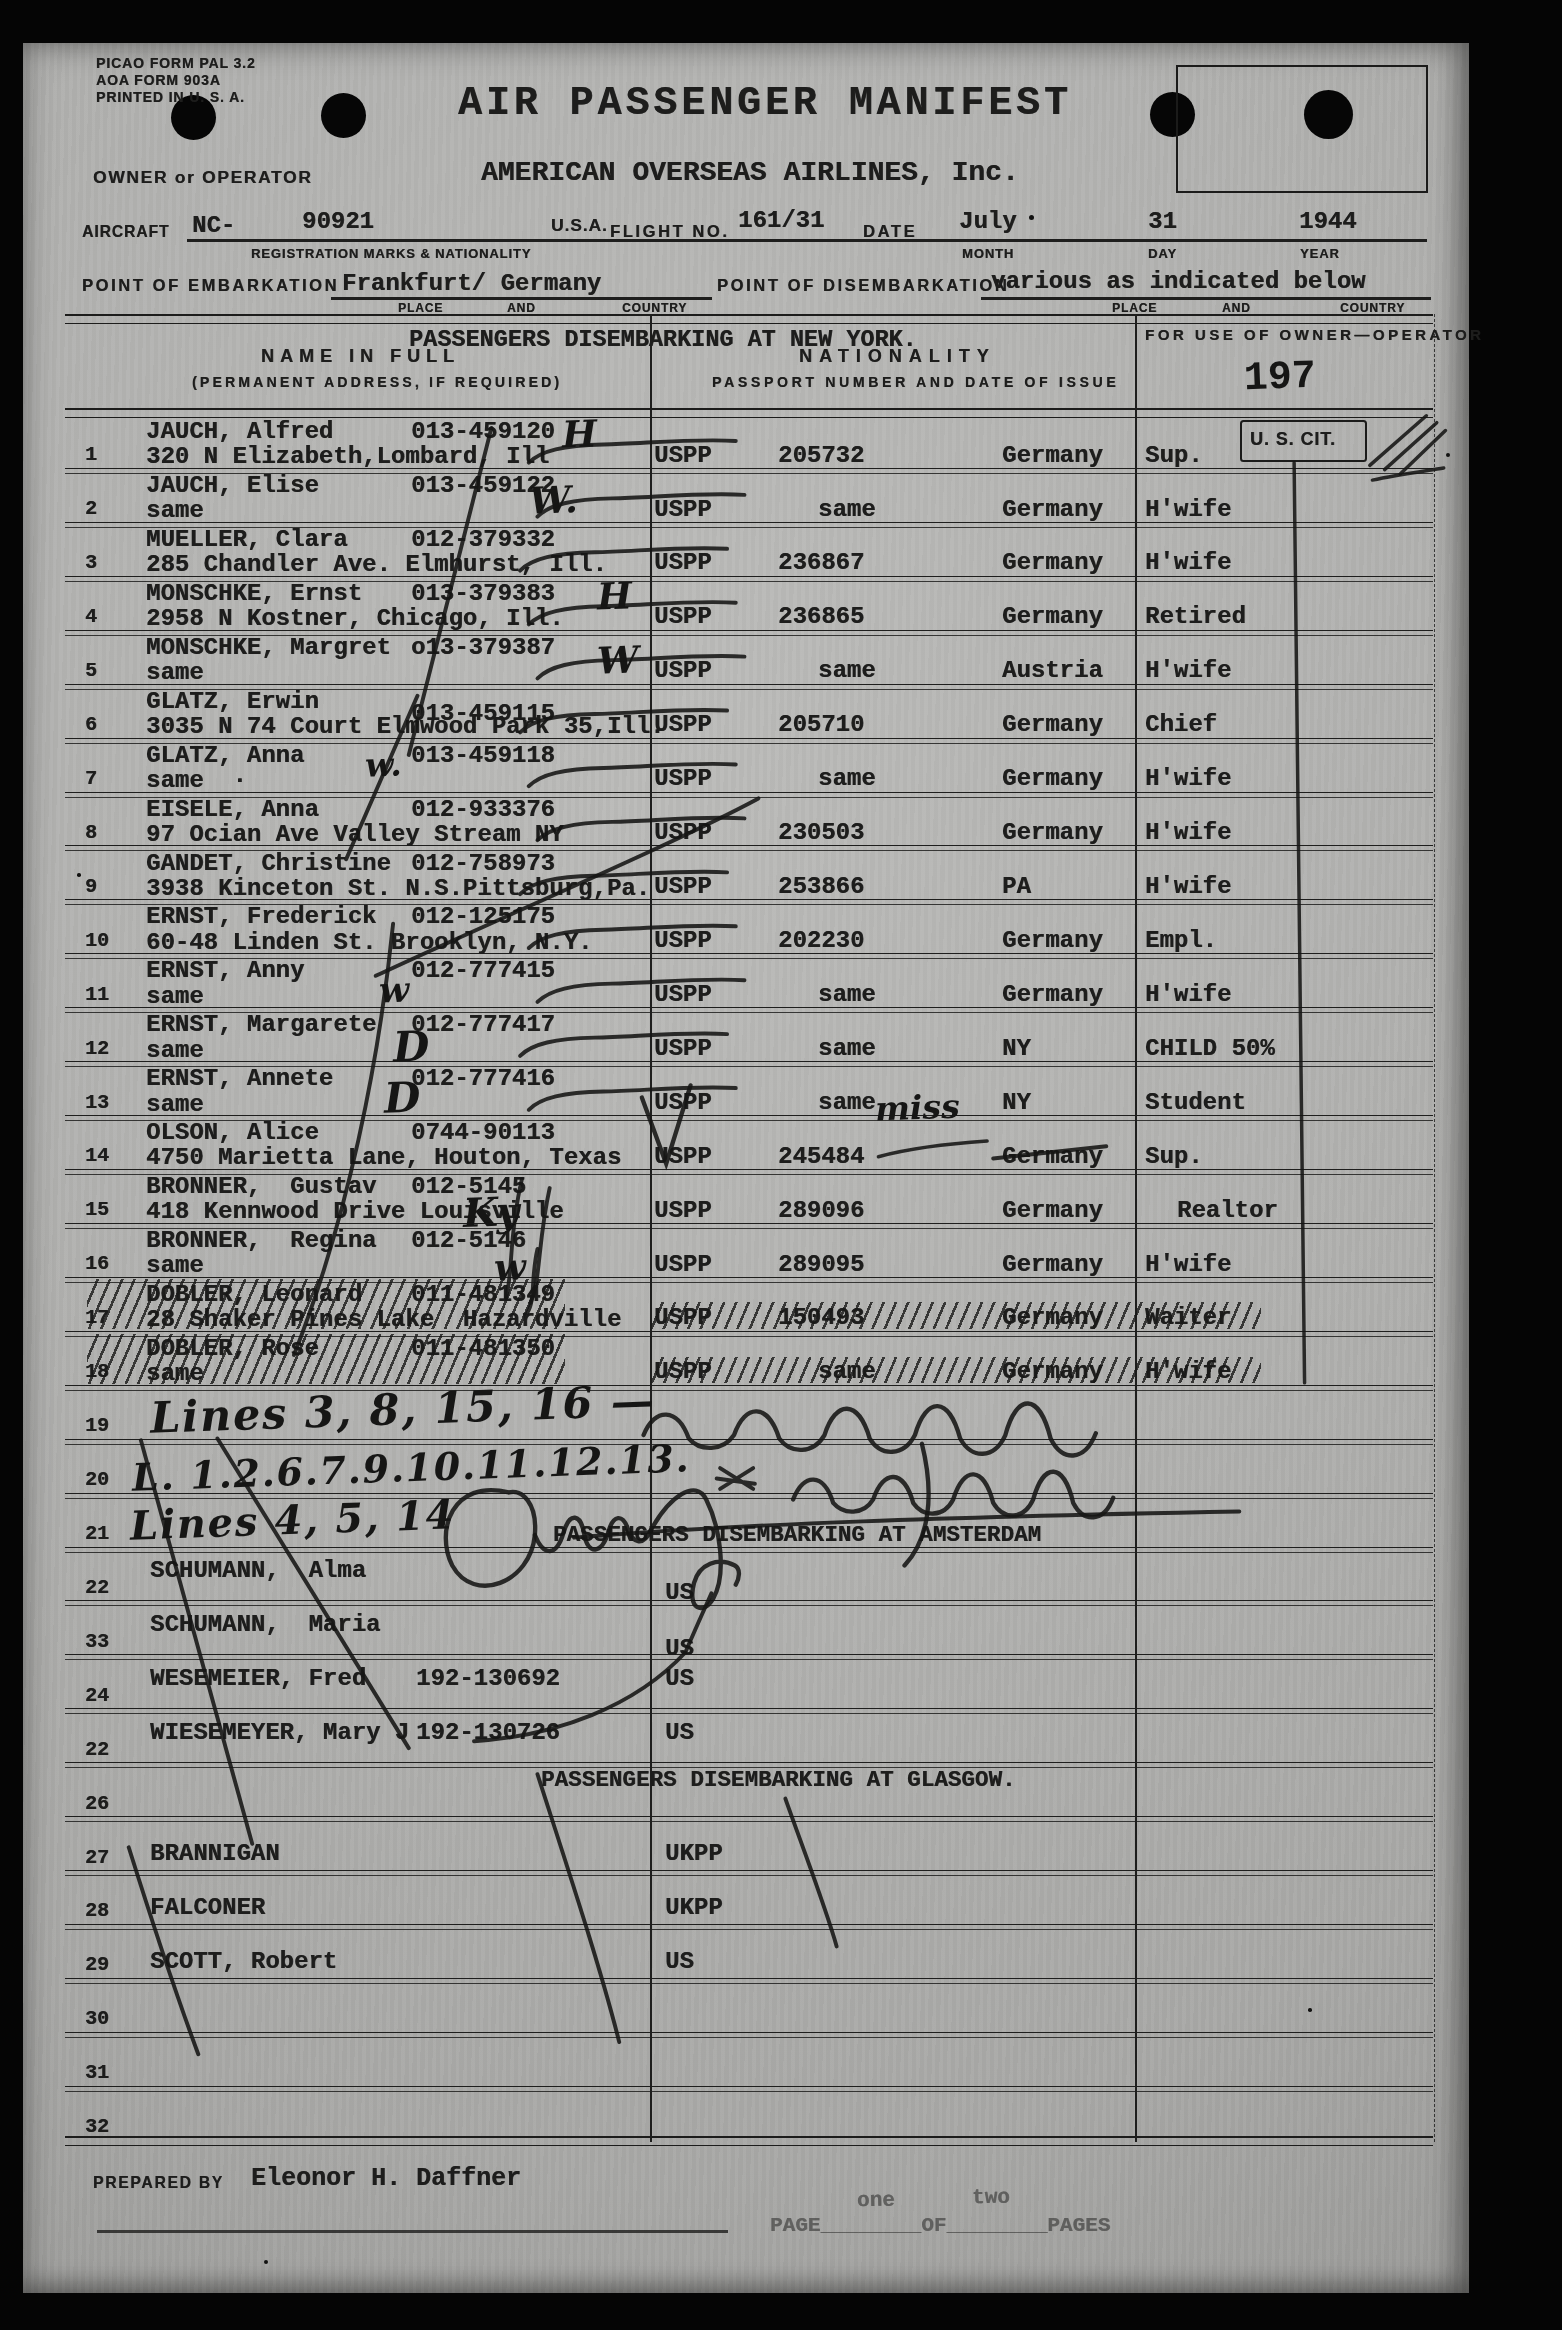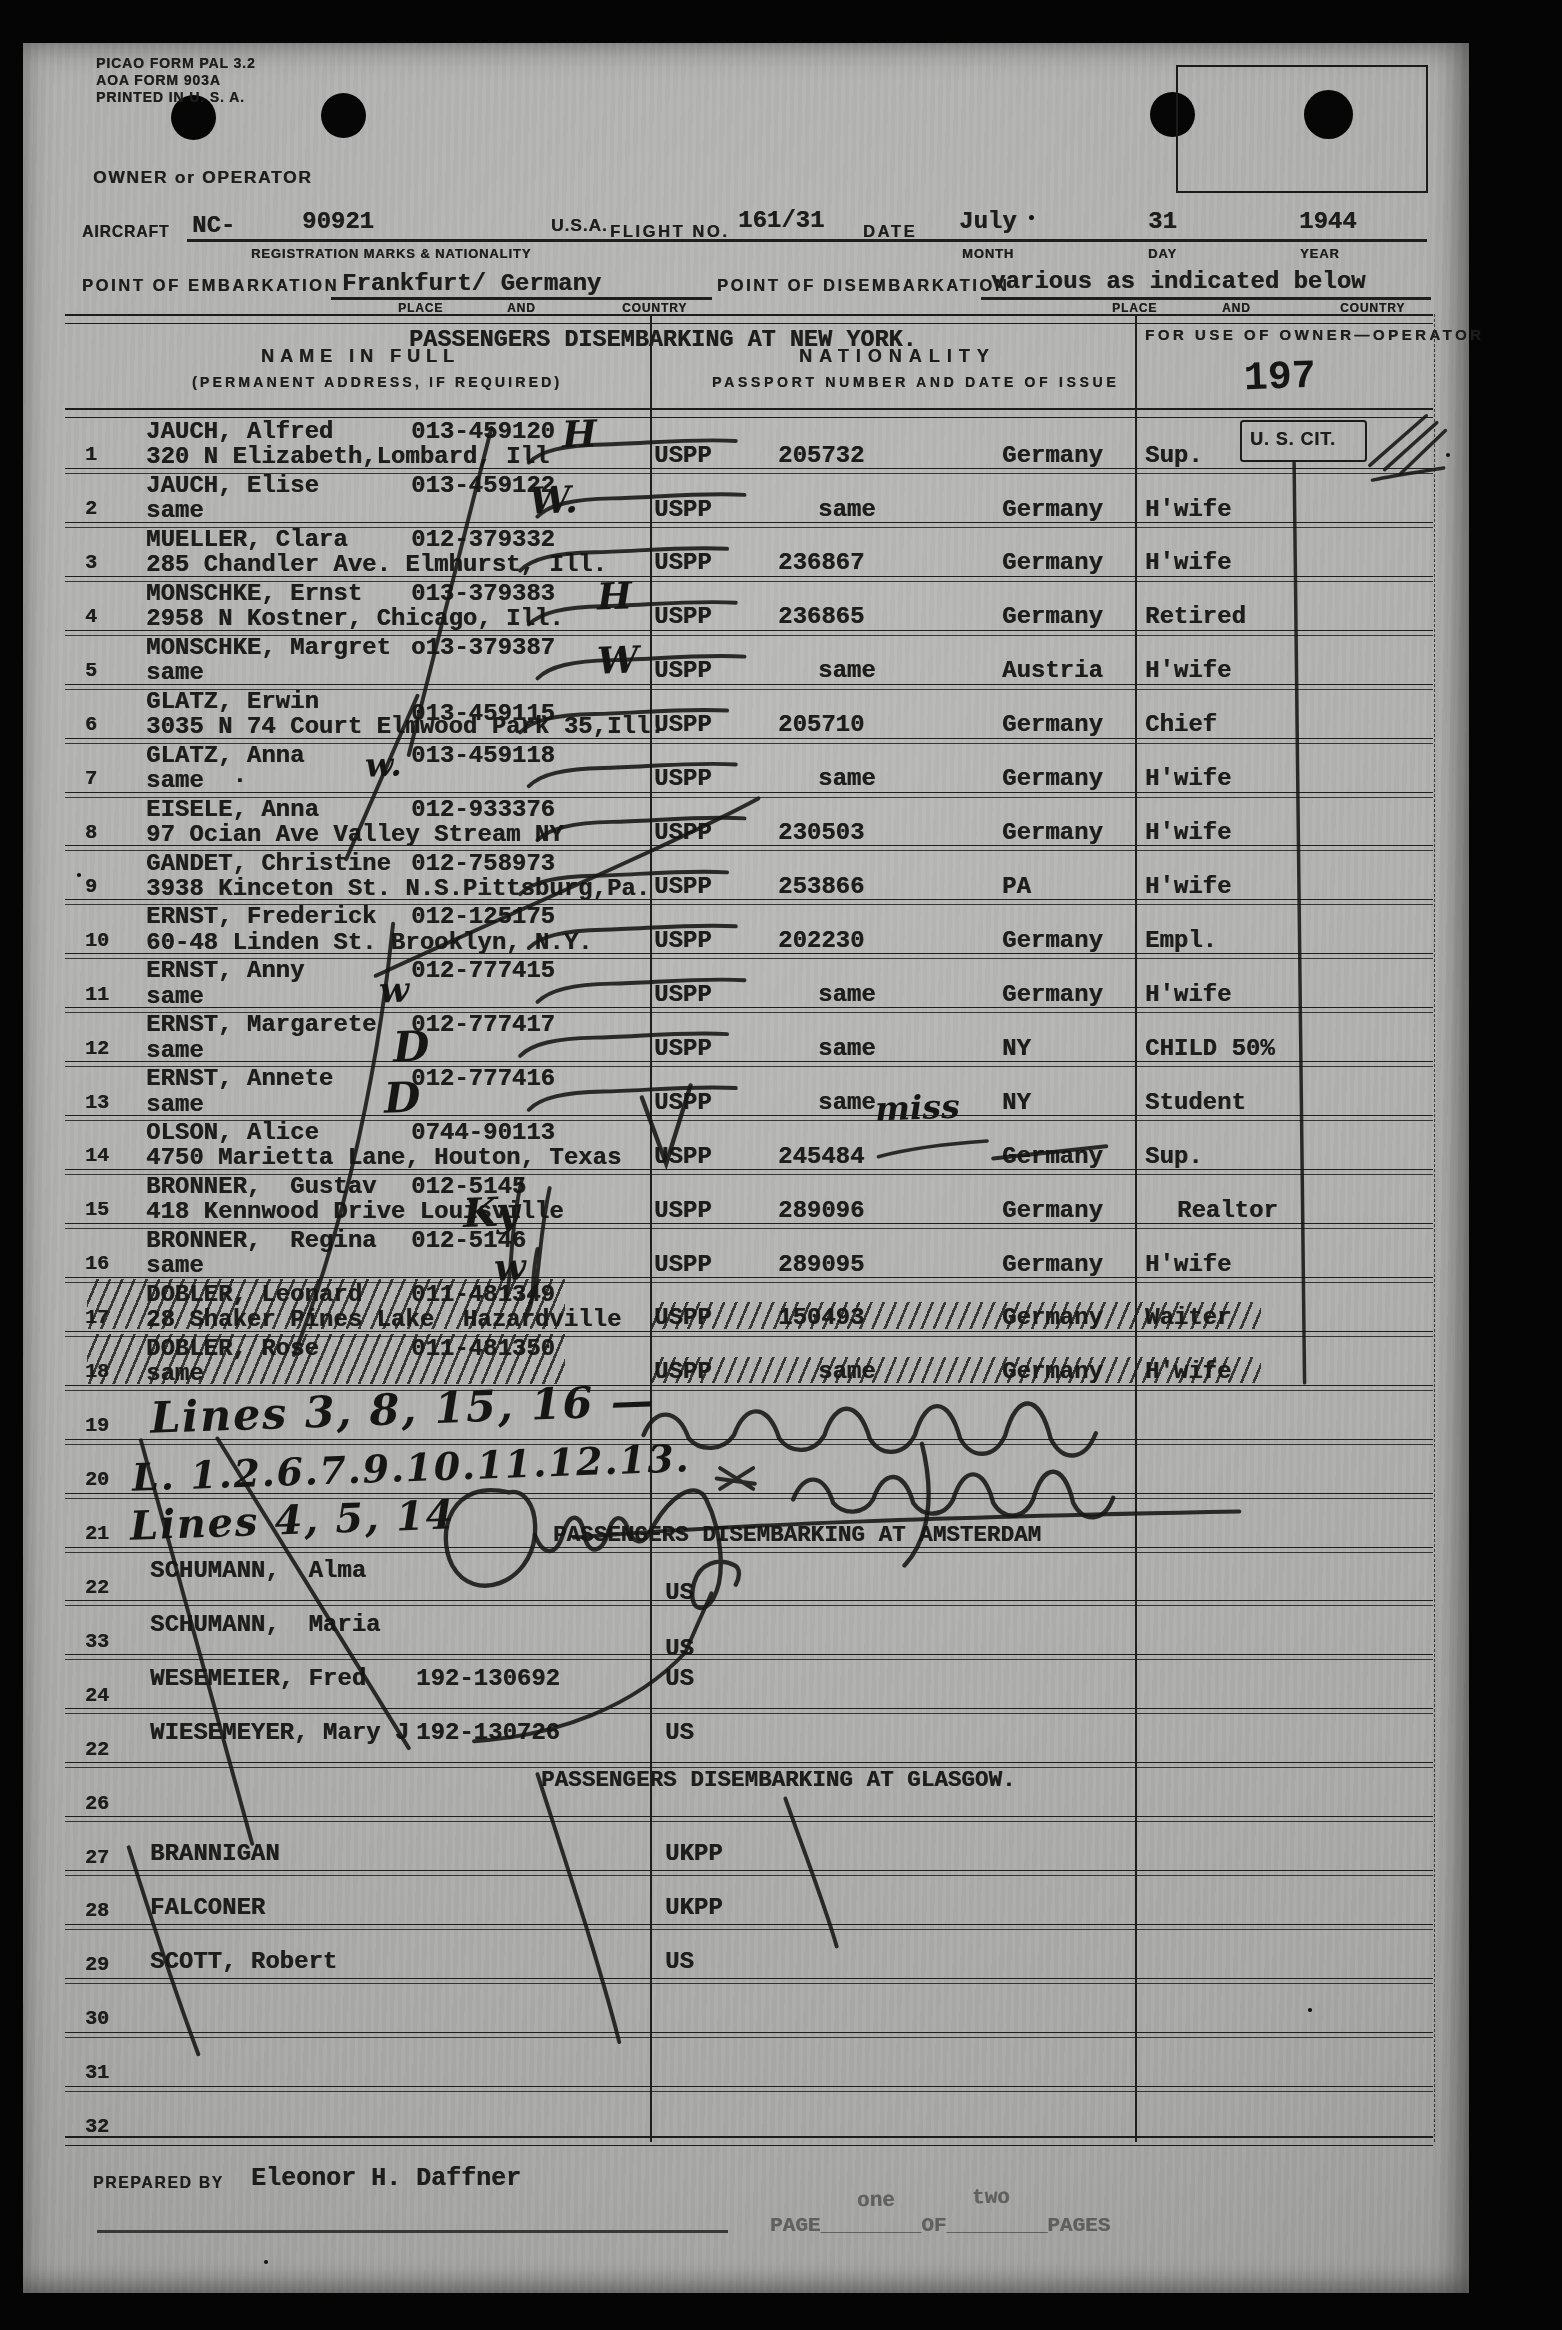"AIR PASSENGER MANIFEST" div.t { html: none -> <div>AIR PASSENGER MANIFEST</div> }
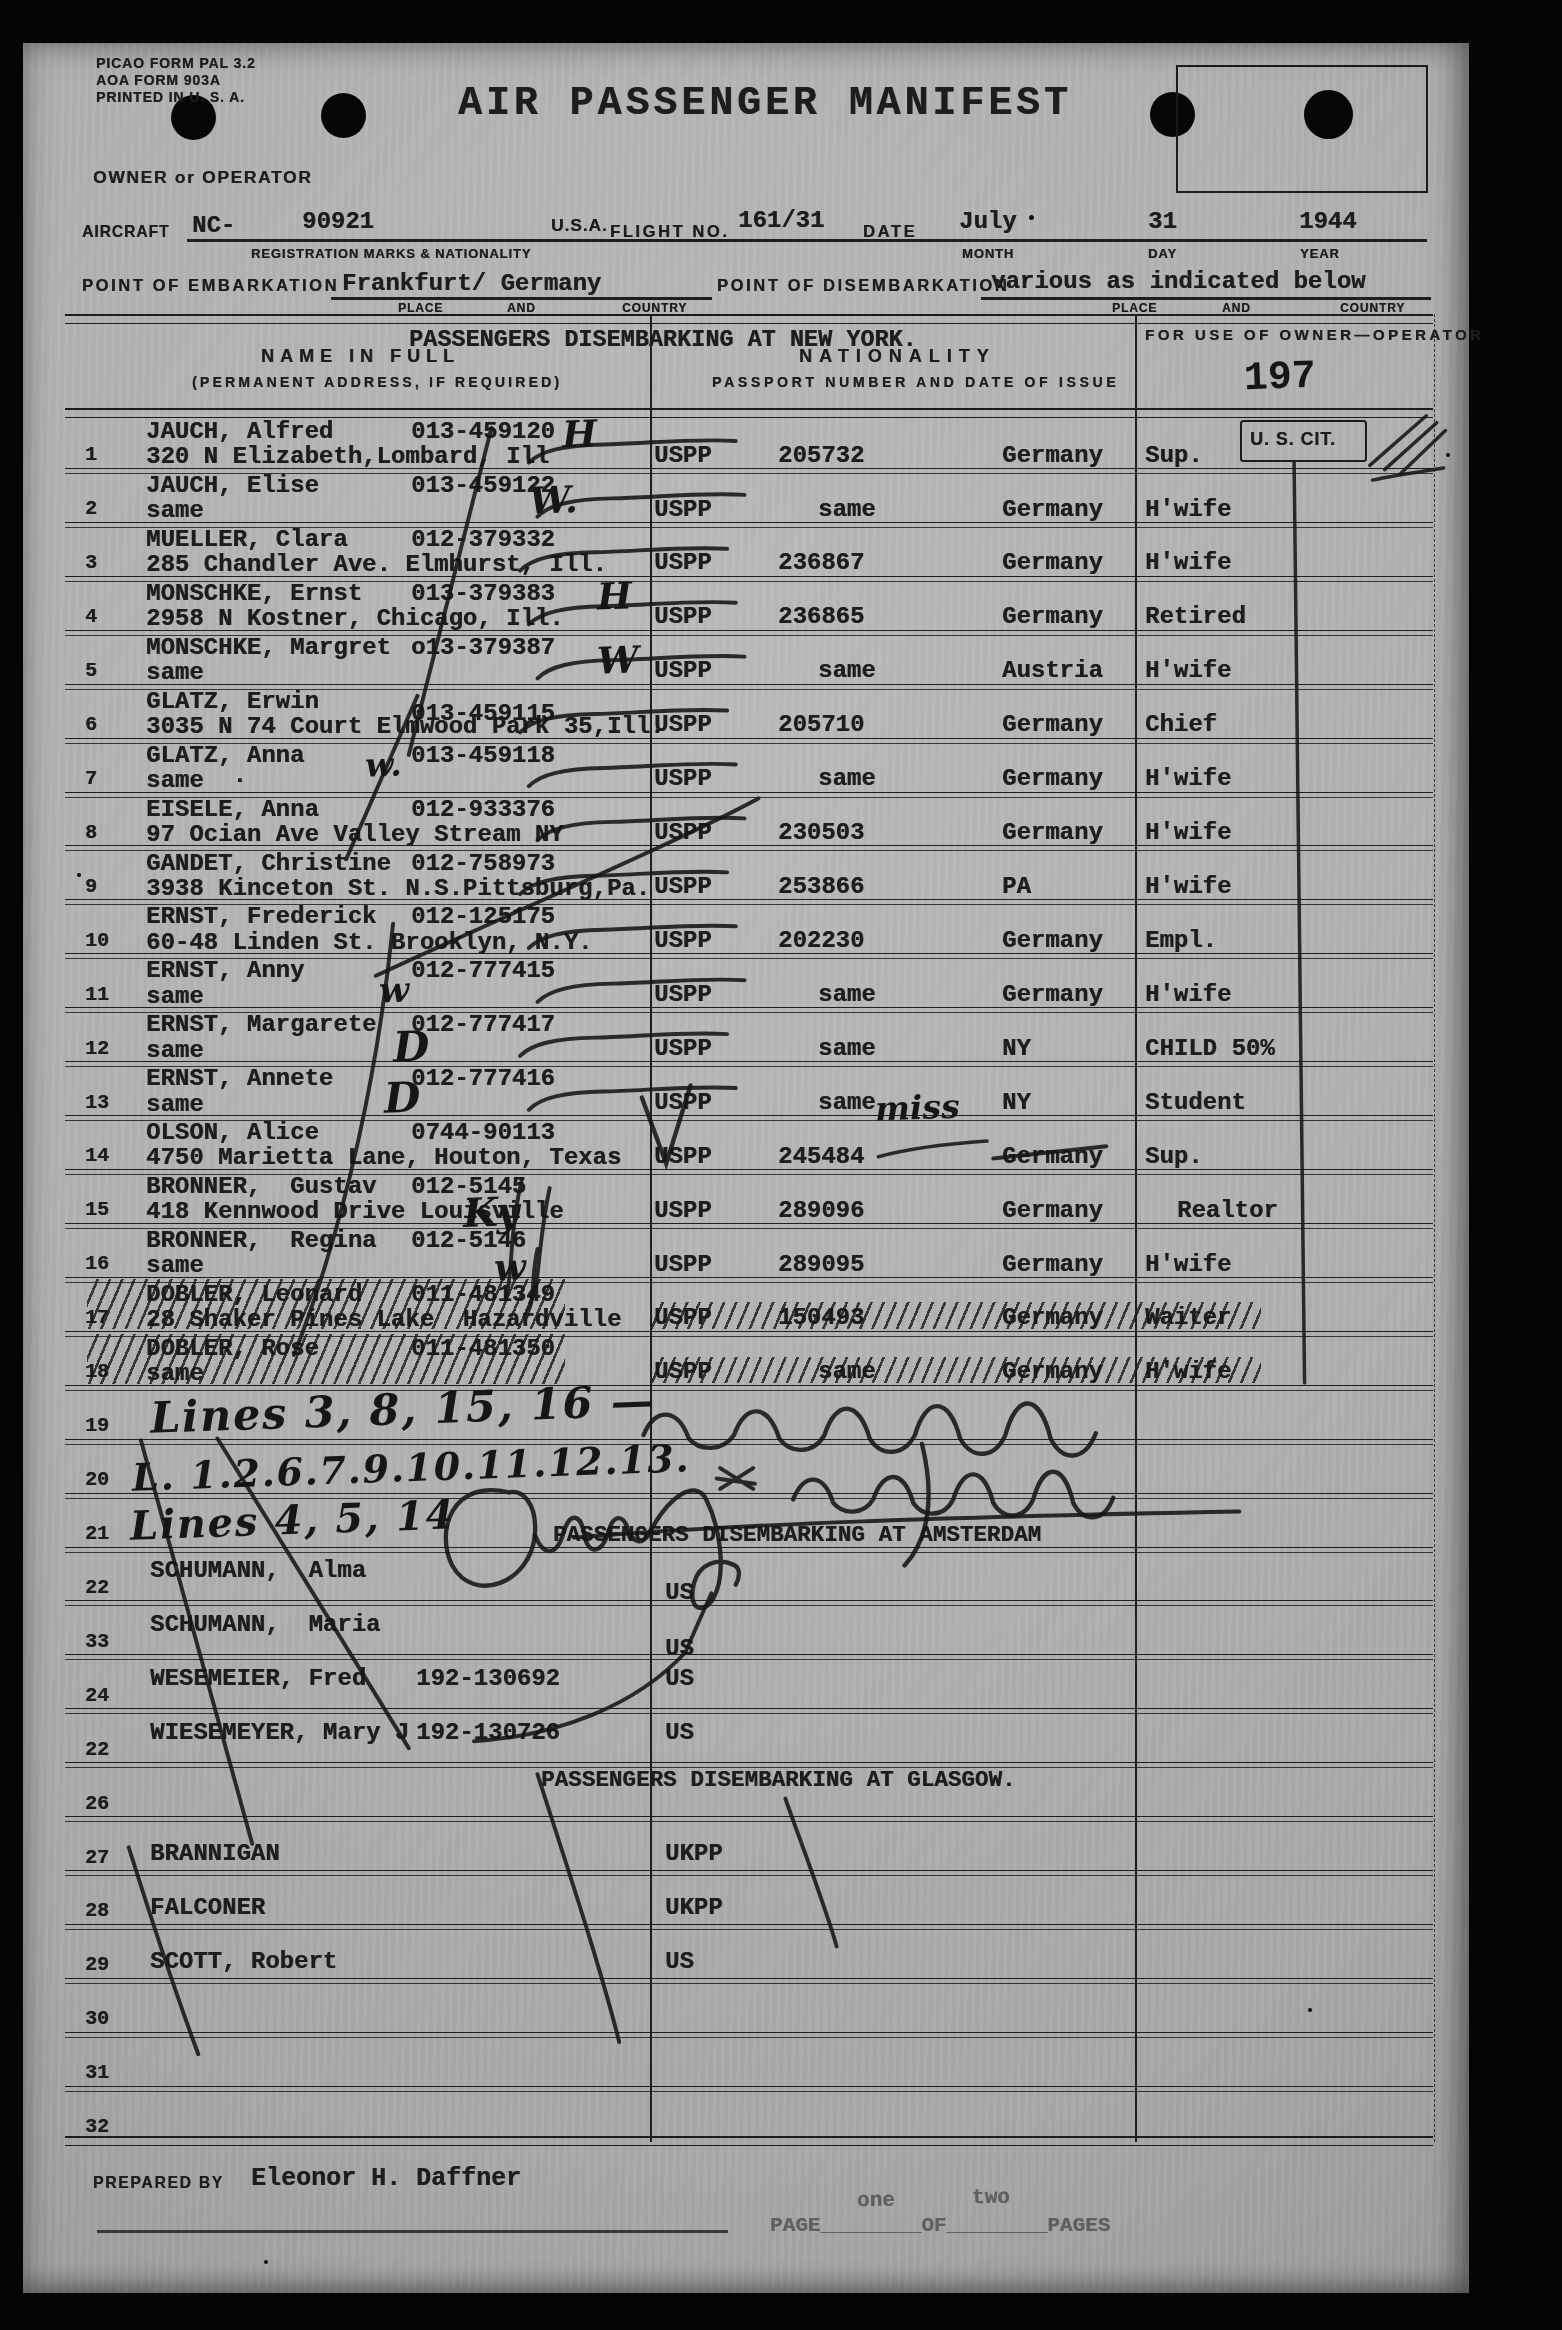"AMERICAN OVERSEAS AIRLINES, Inc." div.t { html: none -> <div>AMERICAN OVERSEAS AIRLINES, Inc.</div> }
